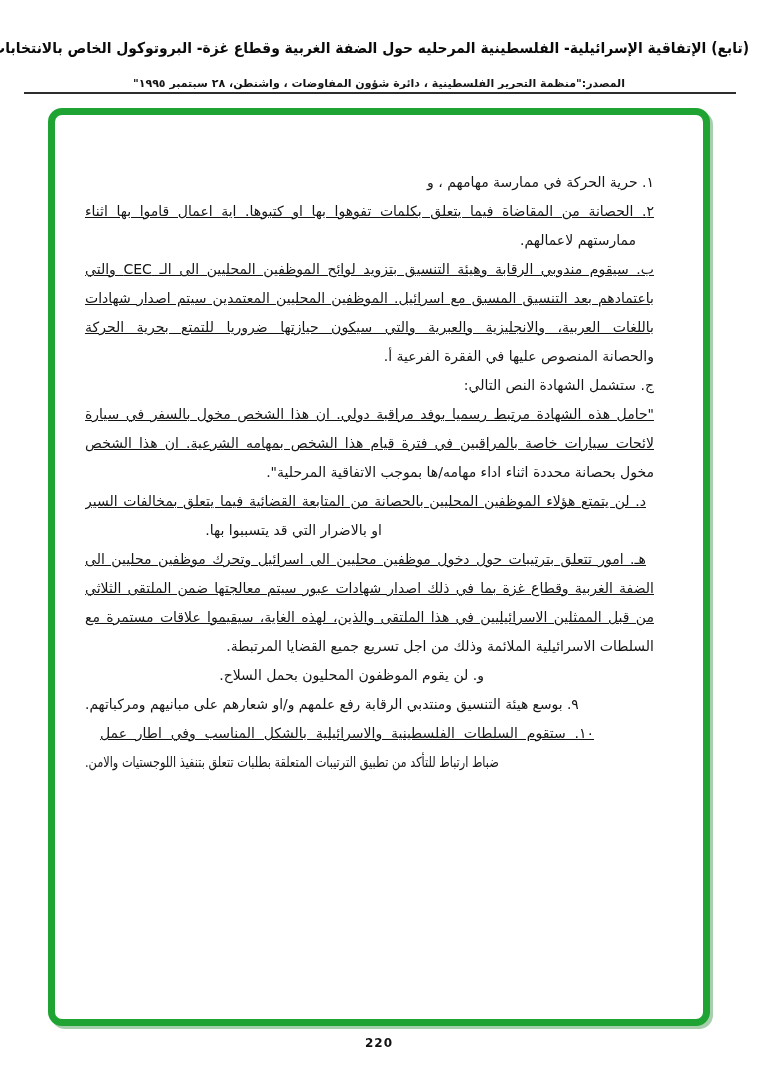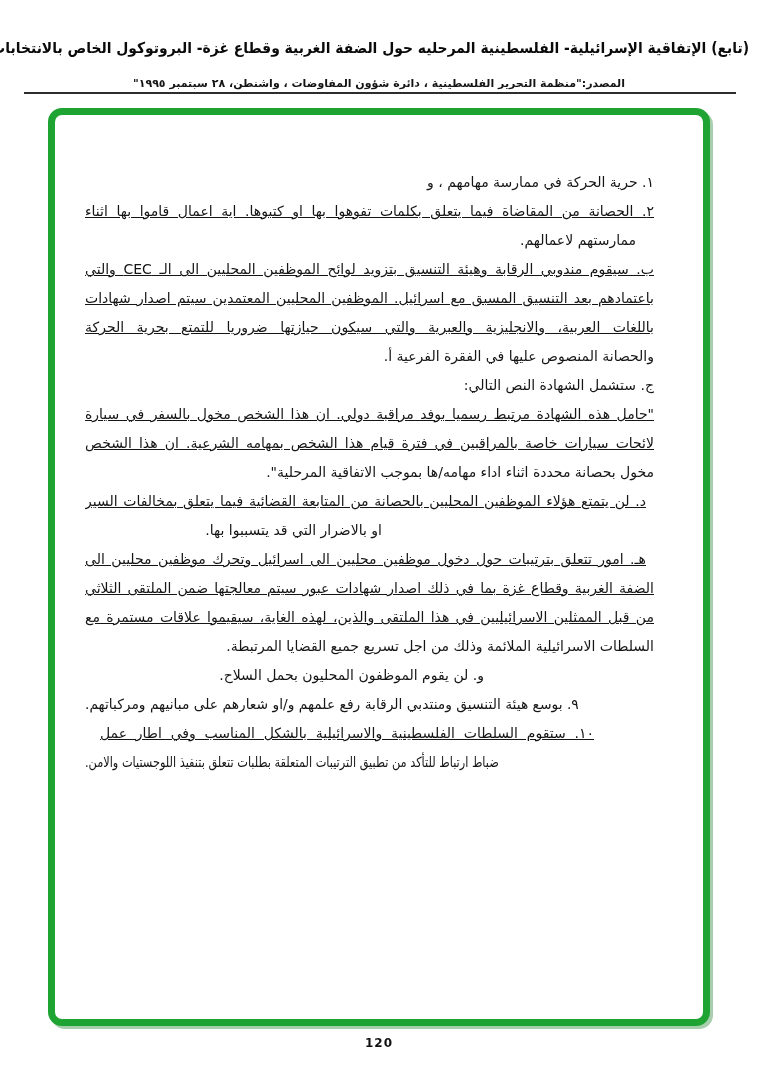"120" span.pgnum { text: 120 -> 220 }
